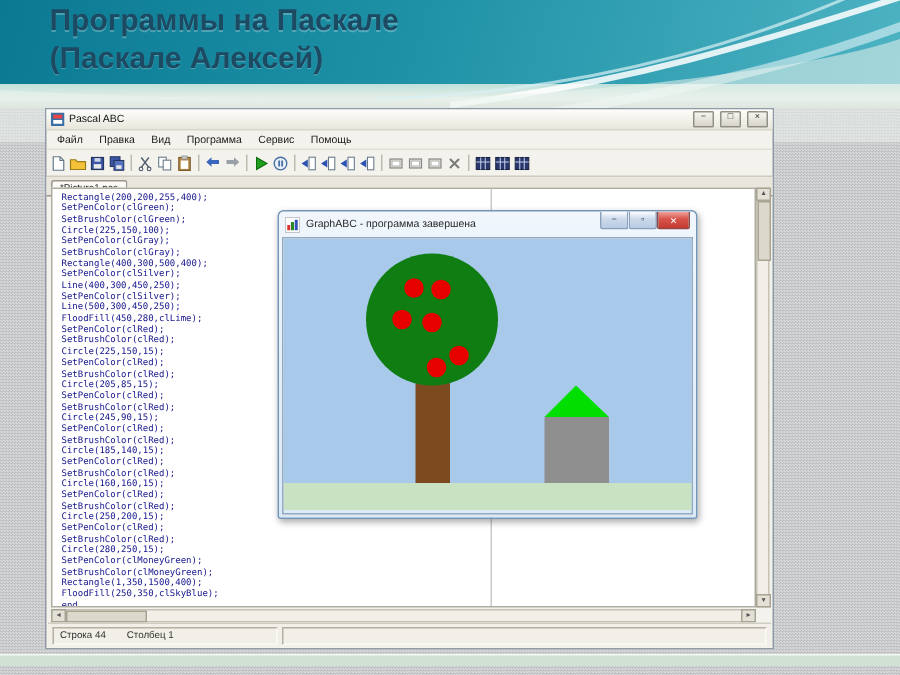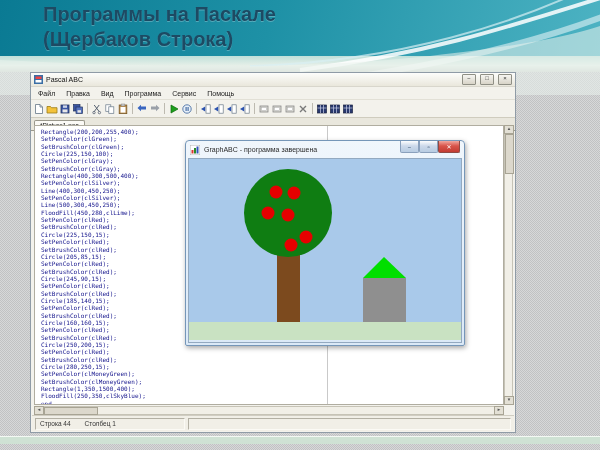"Программы на Паскале" .slide-title { left: 43px -> 33px }
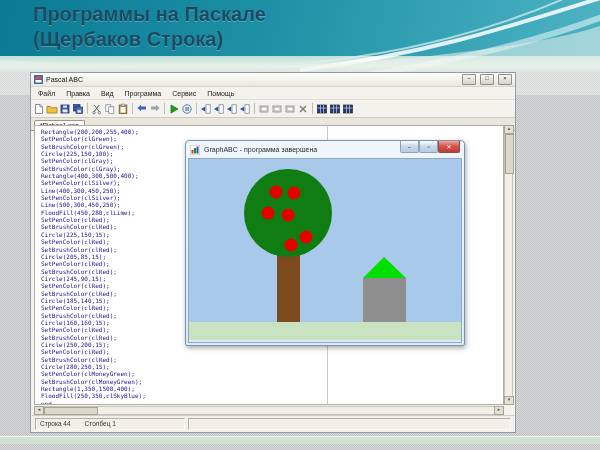"(Щербаков Строка)" div { text: Щербаков Строка -> Паскале Алексей }
